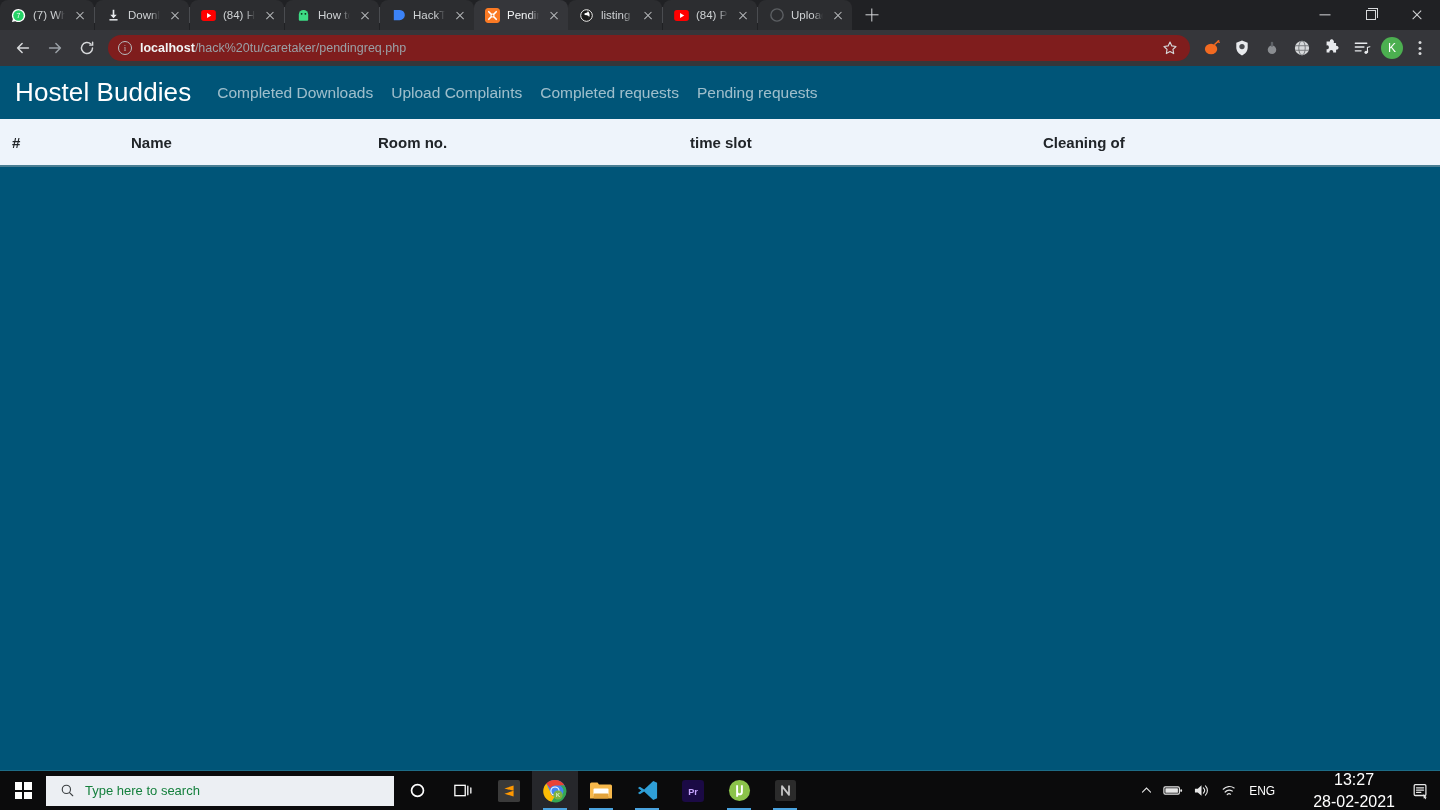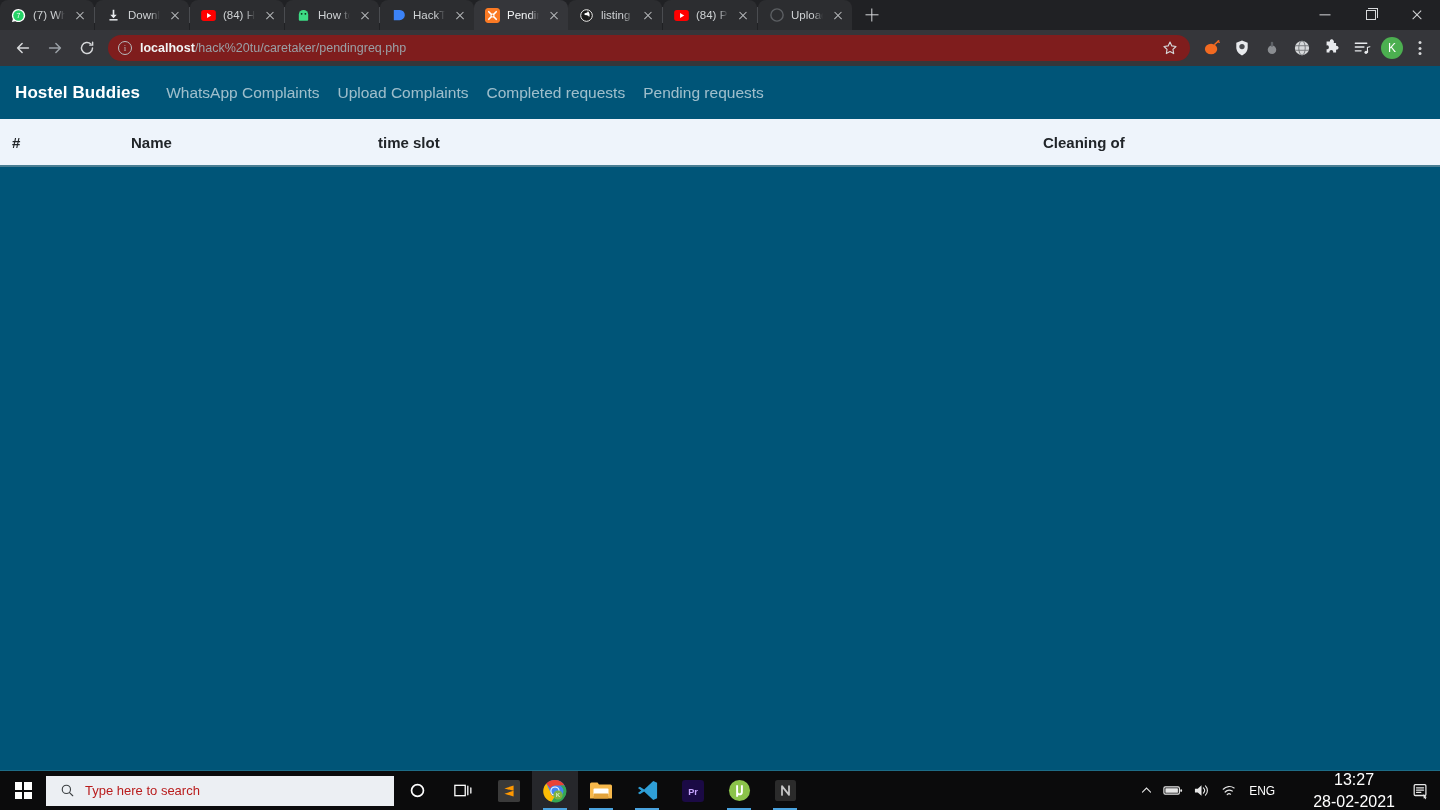"Hostel Buddies" .brand { font-size: 17px -> 26px; font-weight: 700 -> 400 }
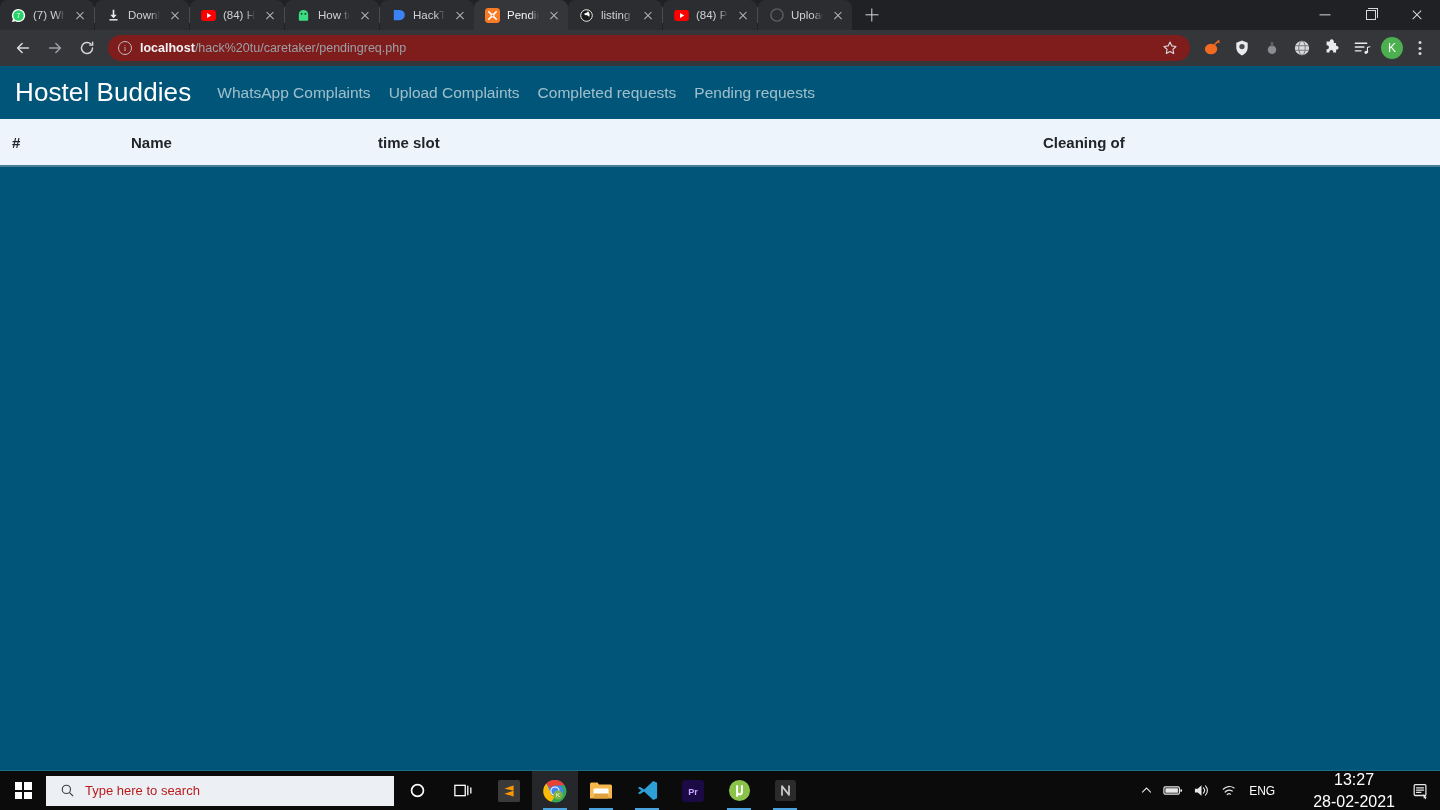"WhatsApp Complaints" a.navlink { text: WhatsApp Complaints -> Completed Downloads }
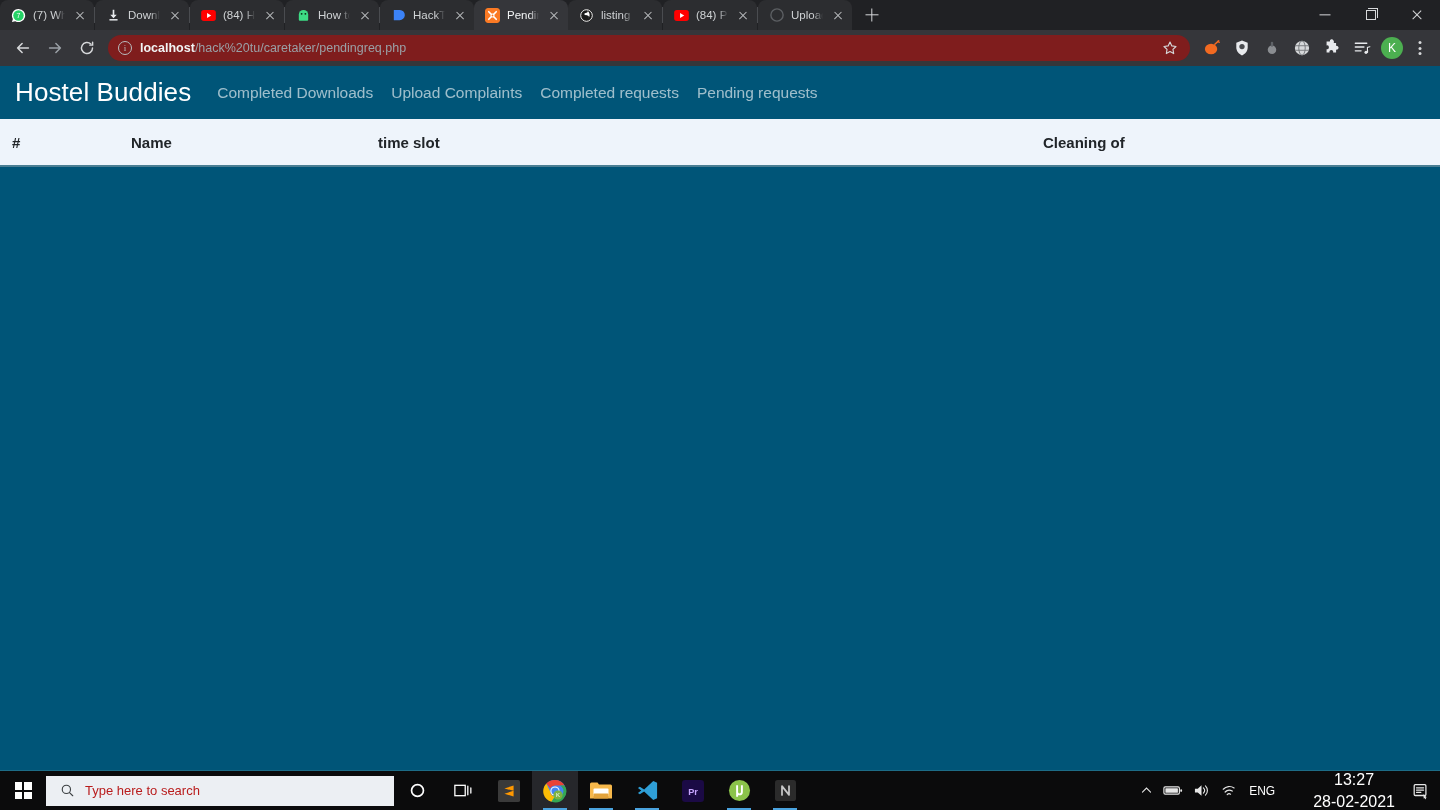"Room no." div.th { html: none -> <div>Room no.</div> }
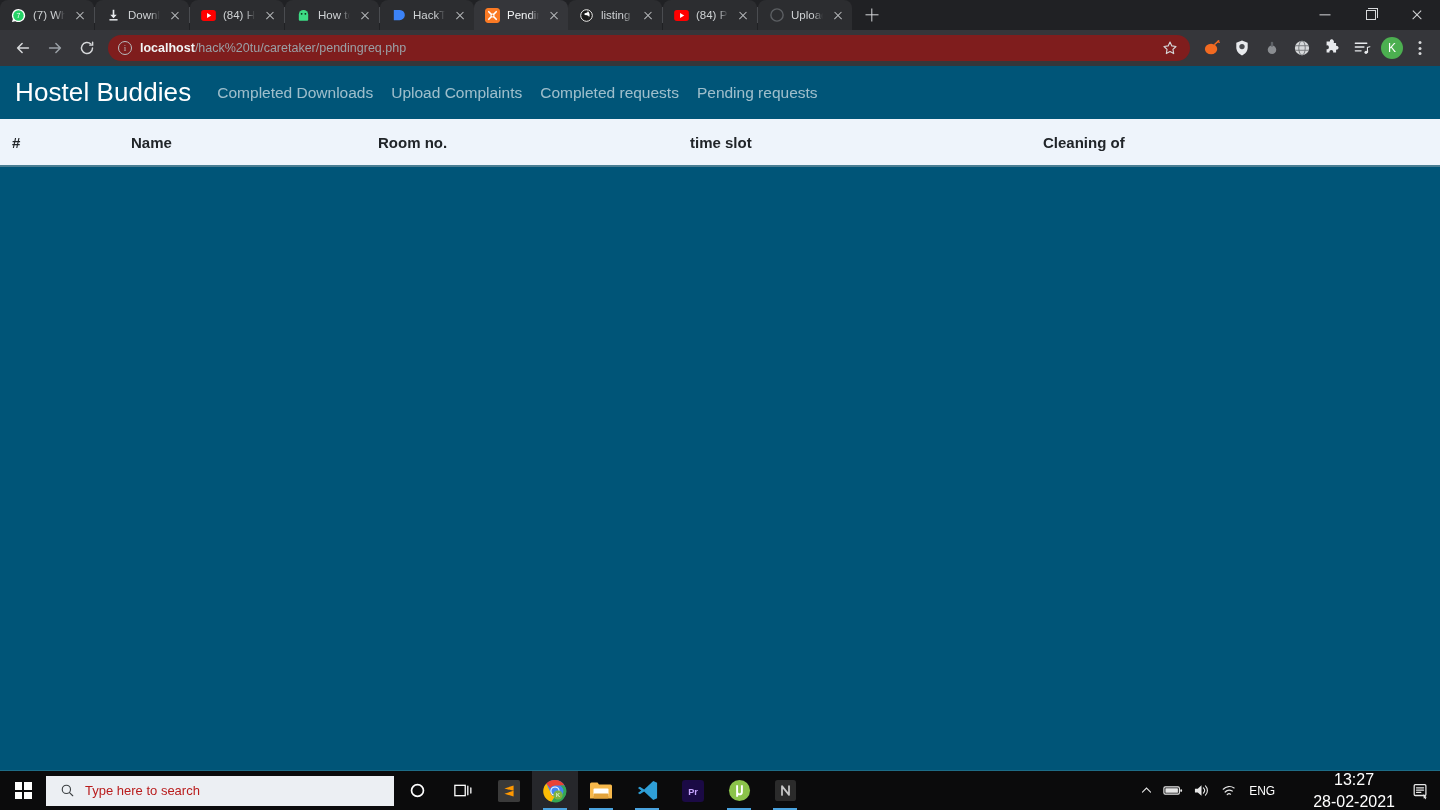"Type here to search" .search-ph { color: #b91c1c -> #15803d }
